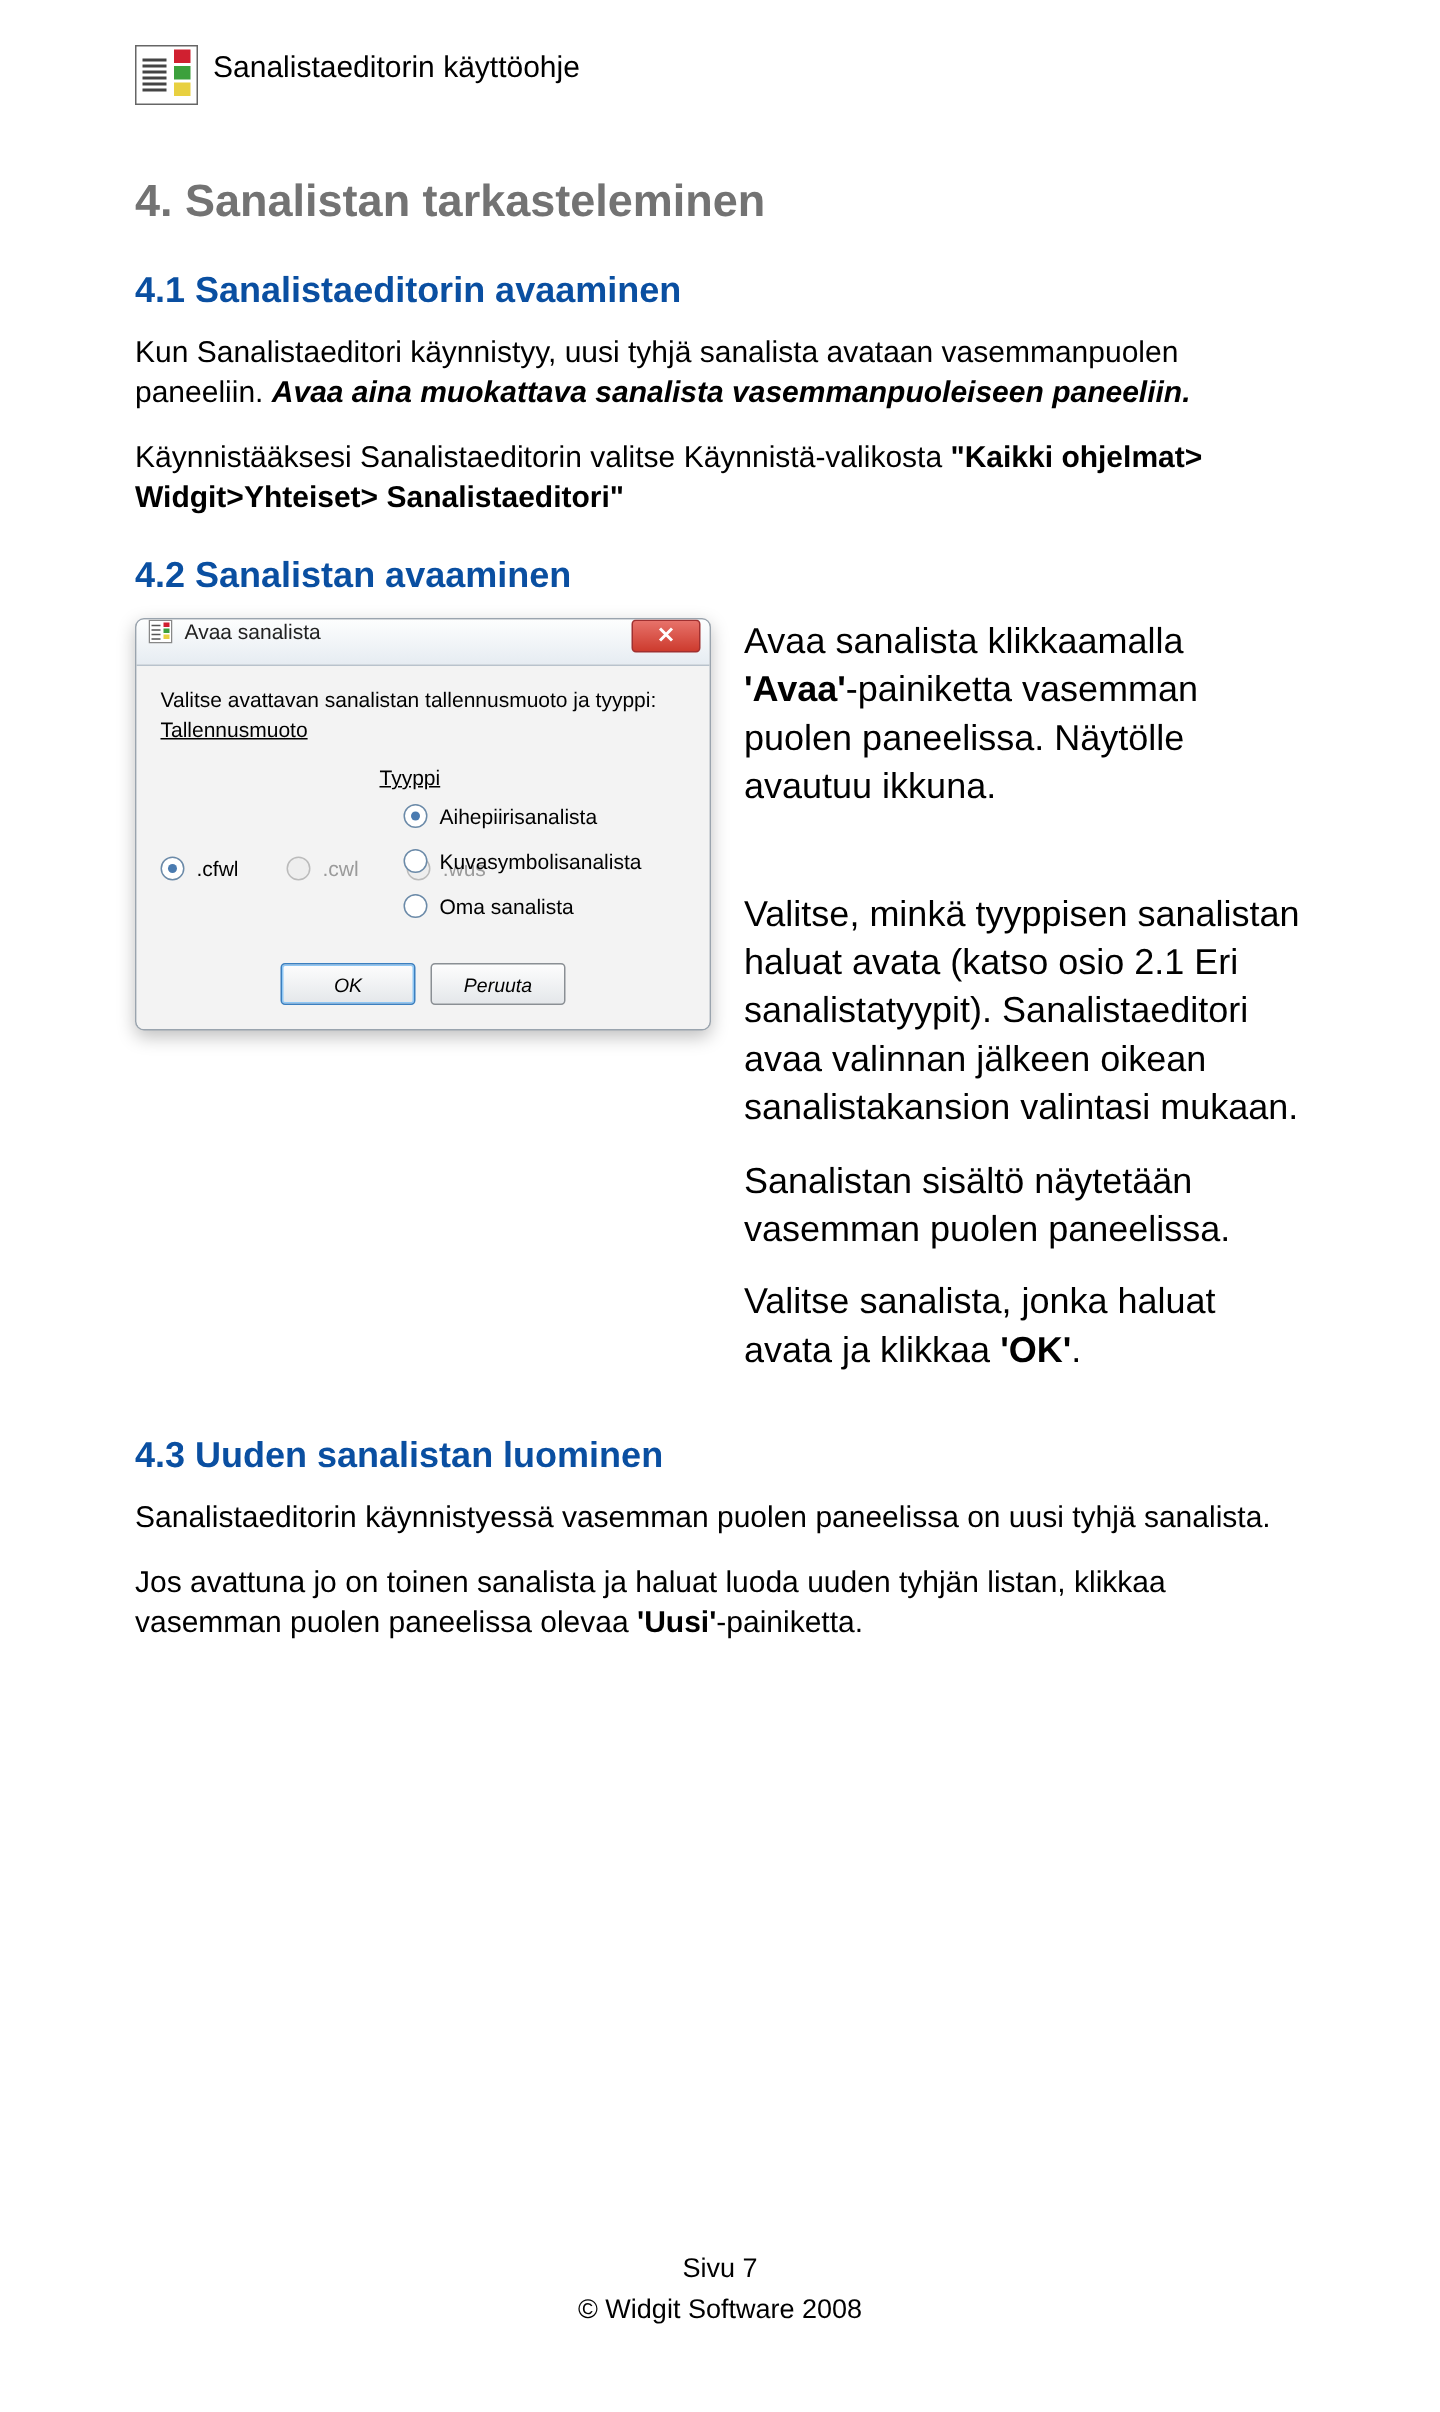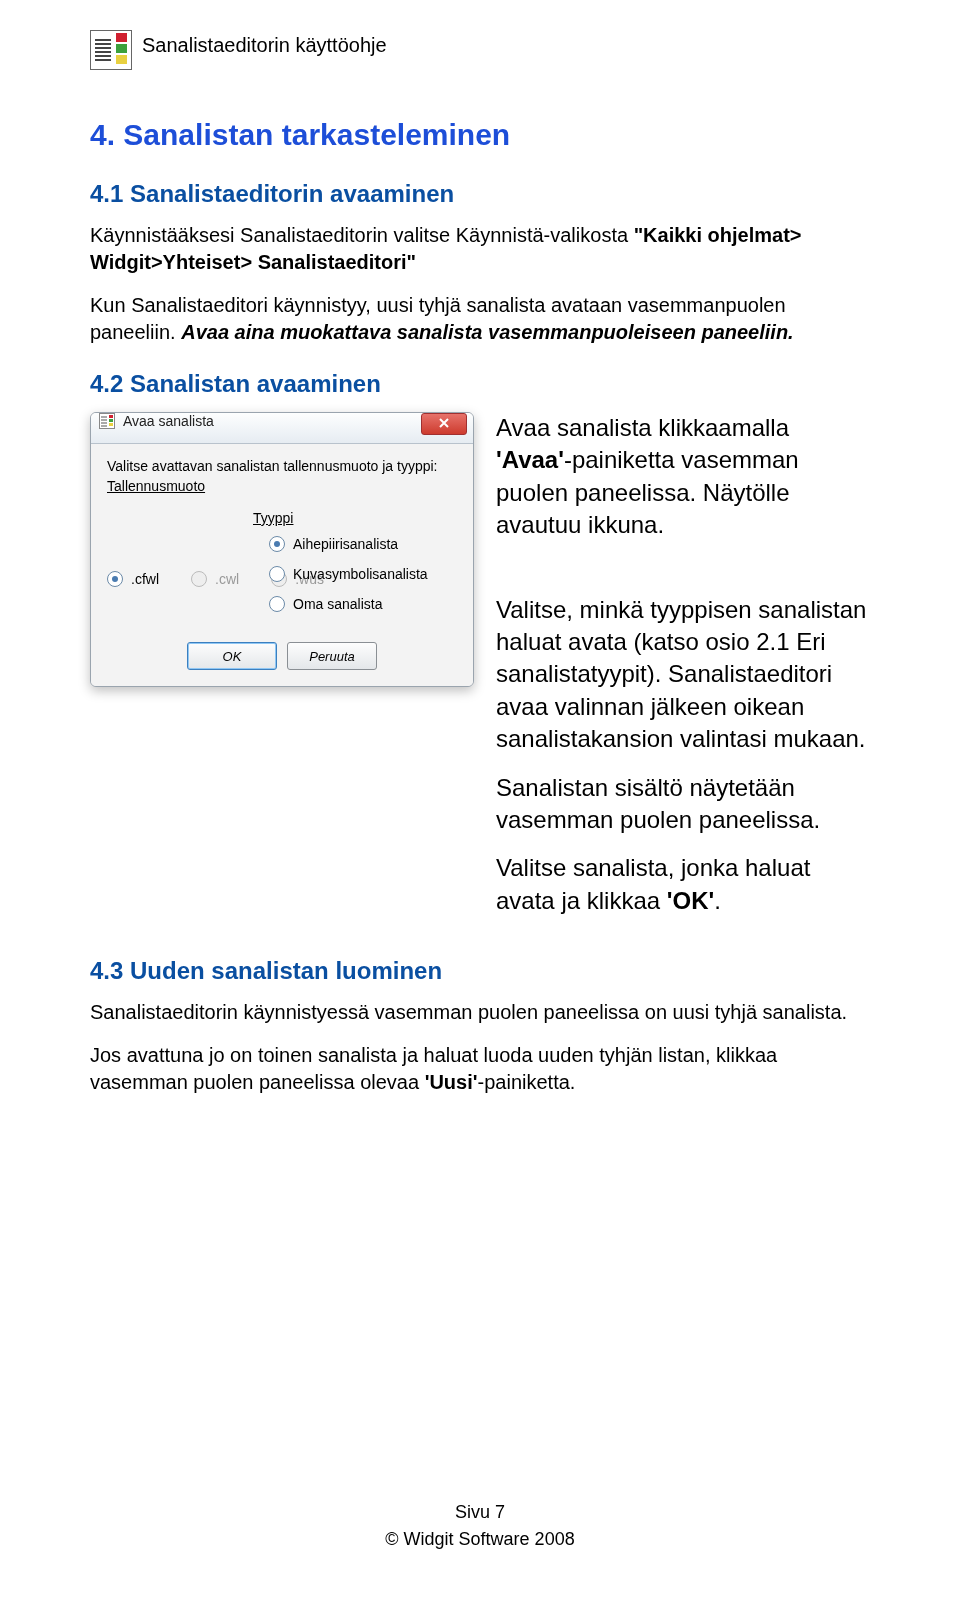"4. Sanalistan tarkasteleminen" .h1 { color: #1d4ed8 -> #737373 }
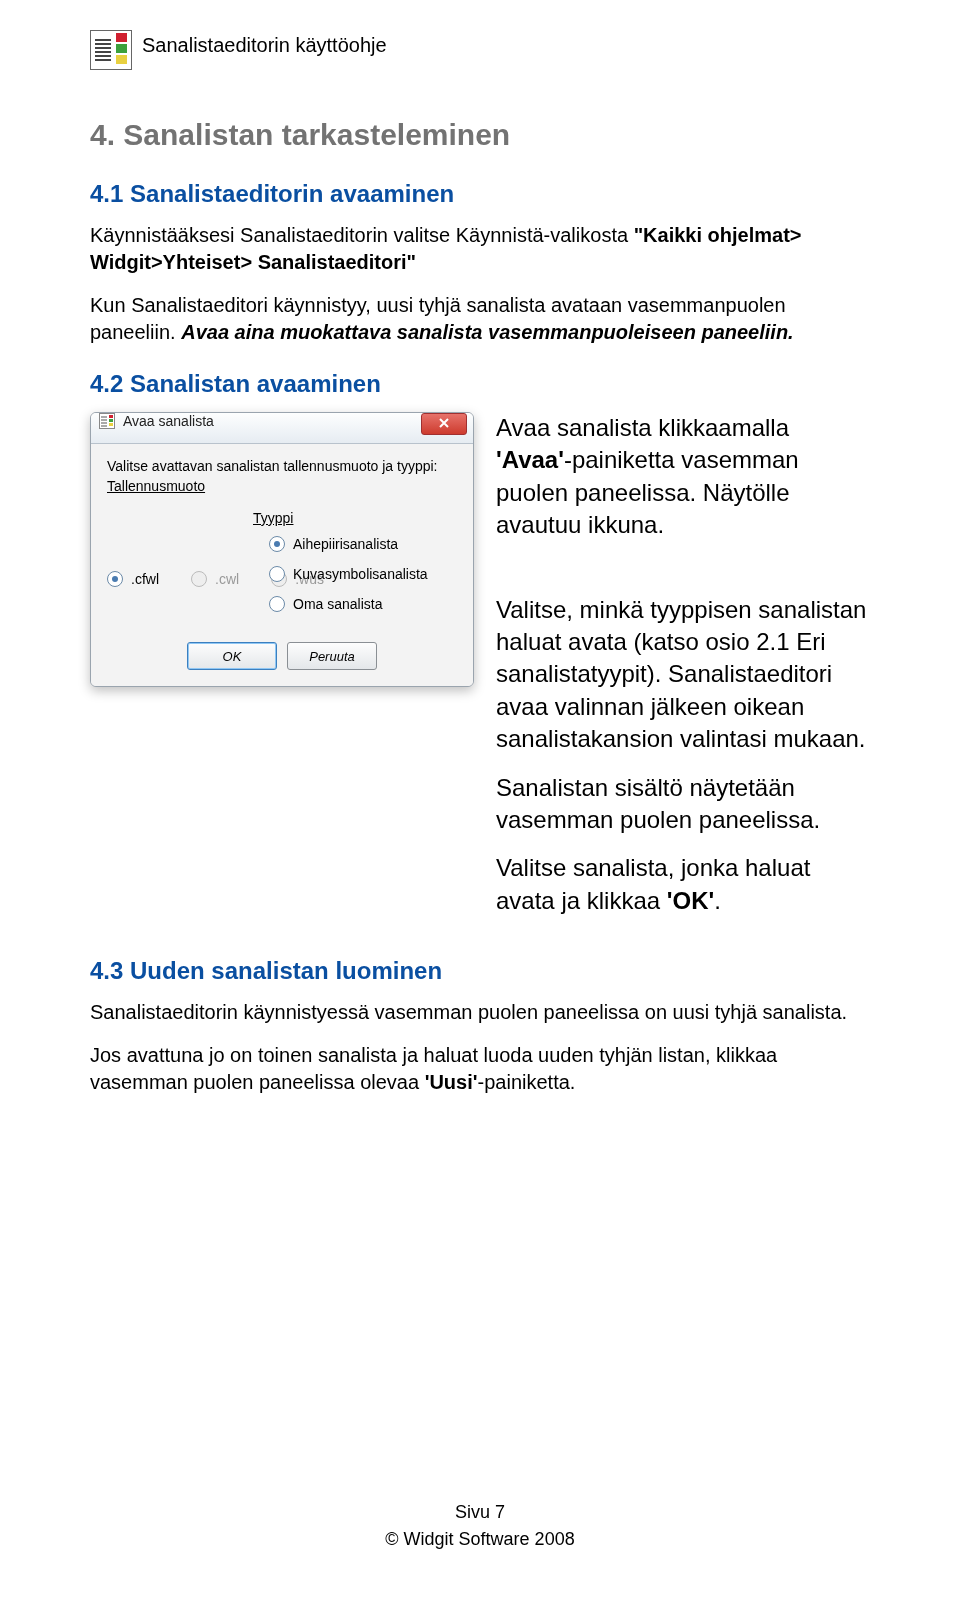"Käynnistääksesi Sanalistaeditorin" p { order: before "Kun Sanalistaeditori käynnistyy, uusi" -> after "Kun Sanalistaeditori käynnistyy, uusi" }
